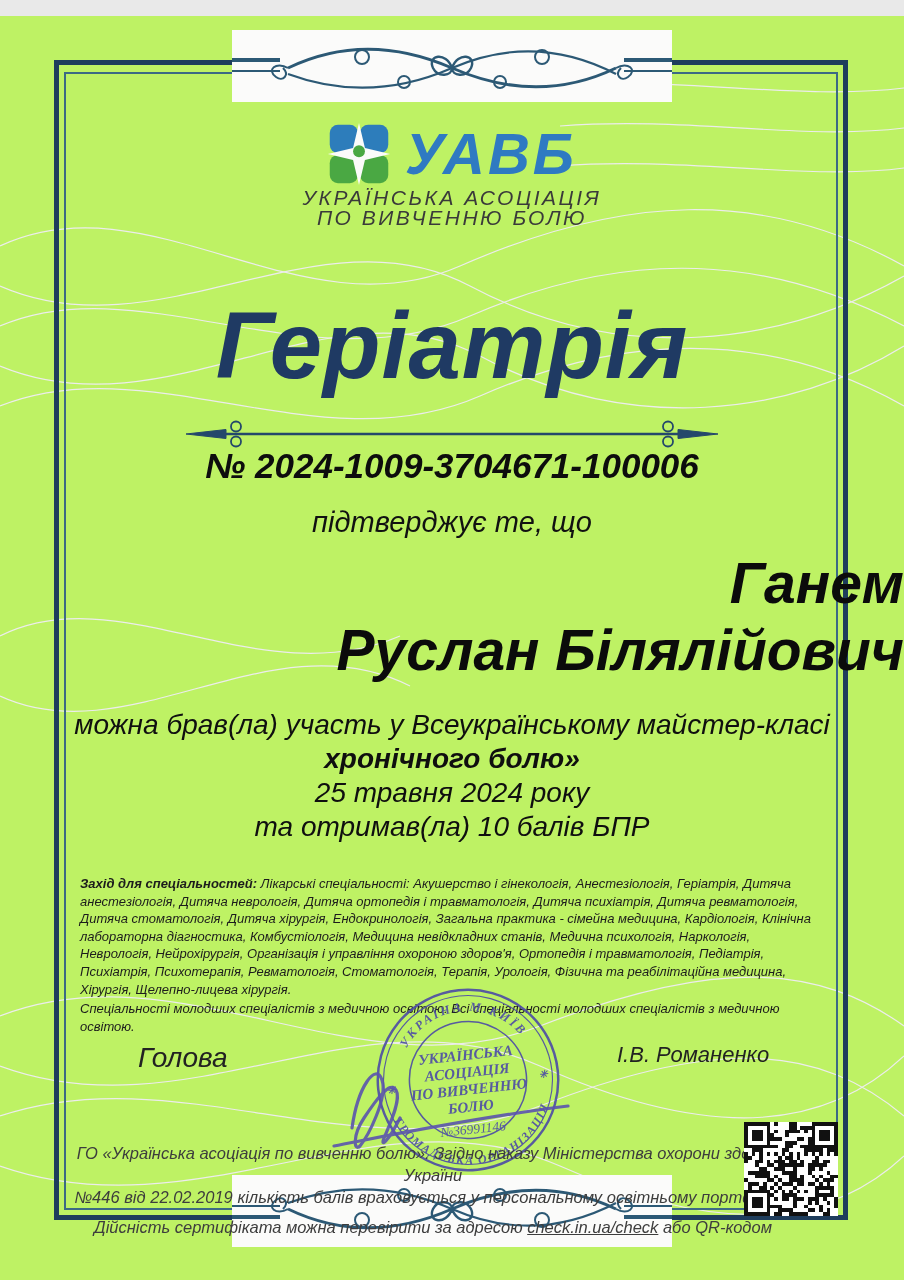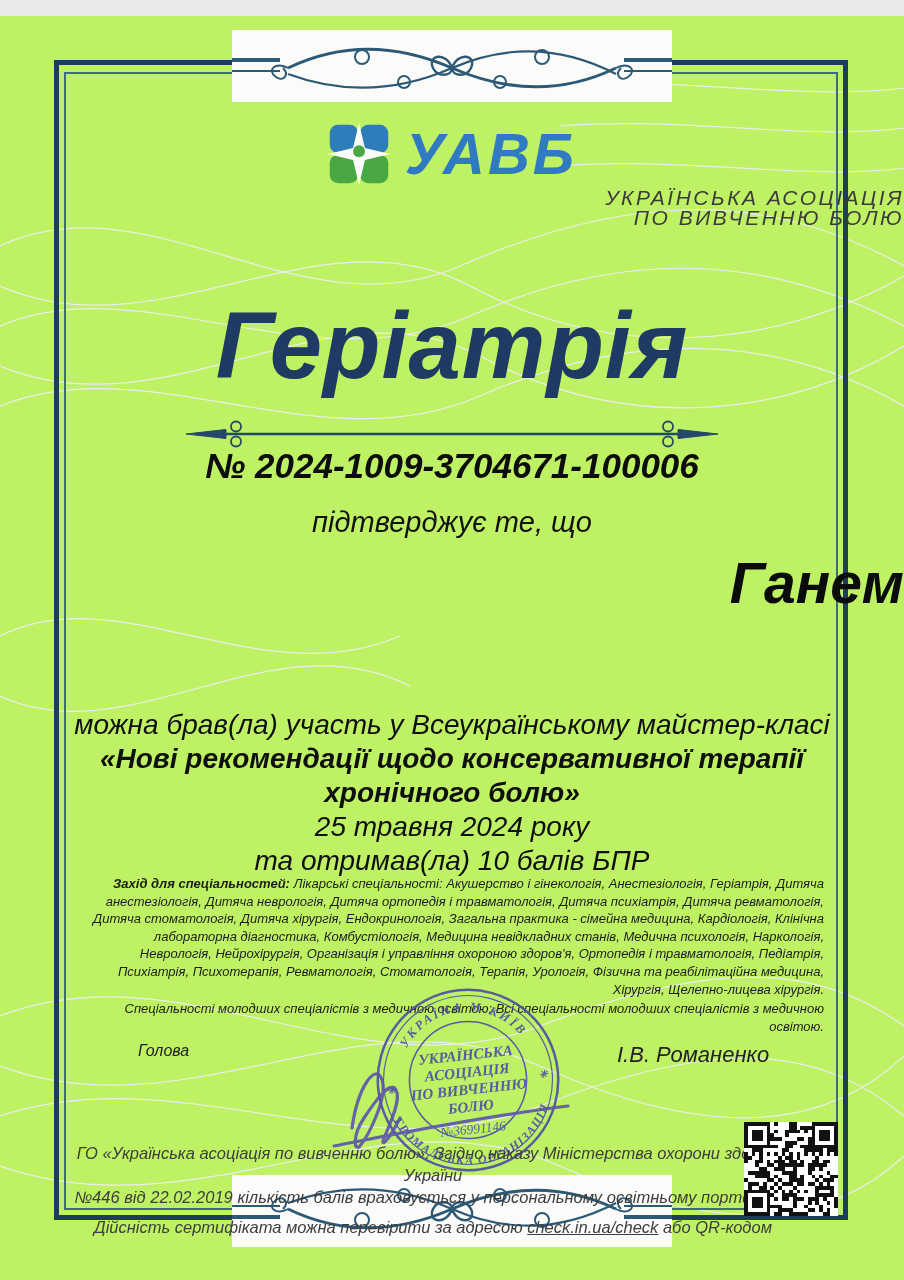"УКРАЇНСЬКА АСОЦІАЦІЯ" .org-name { text-align: right -> center }
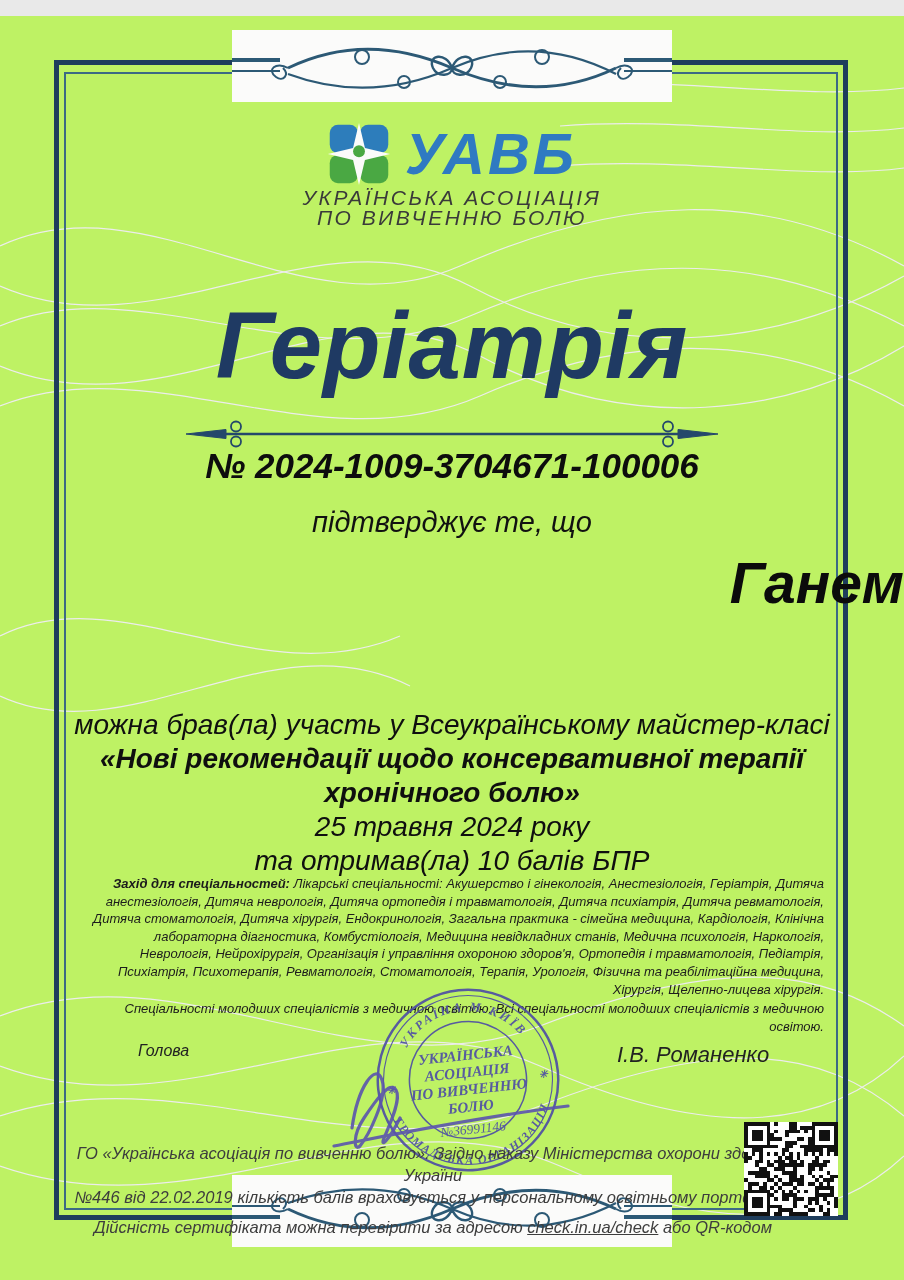"Руслан Білялійович" div { html: none -> <div>Руслан Білялійович</div> }
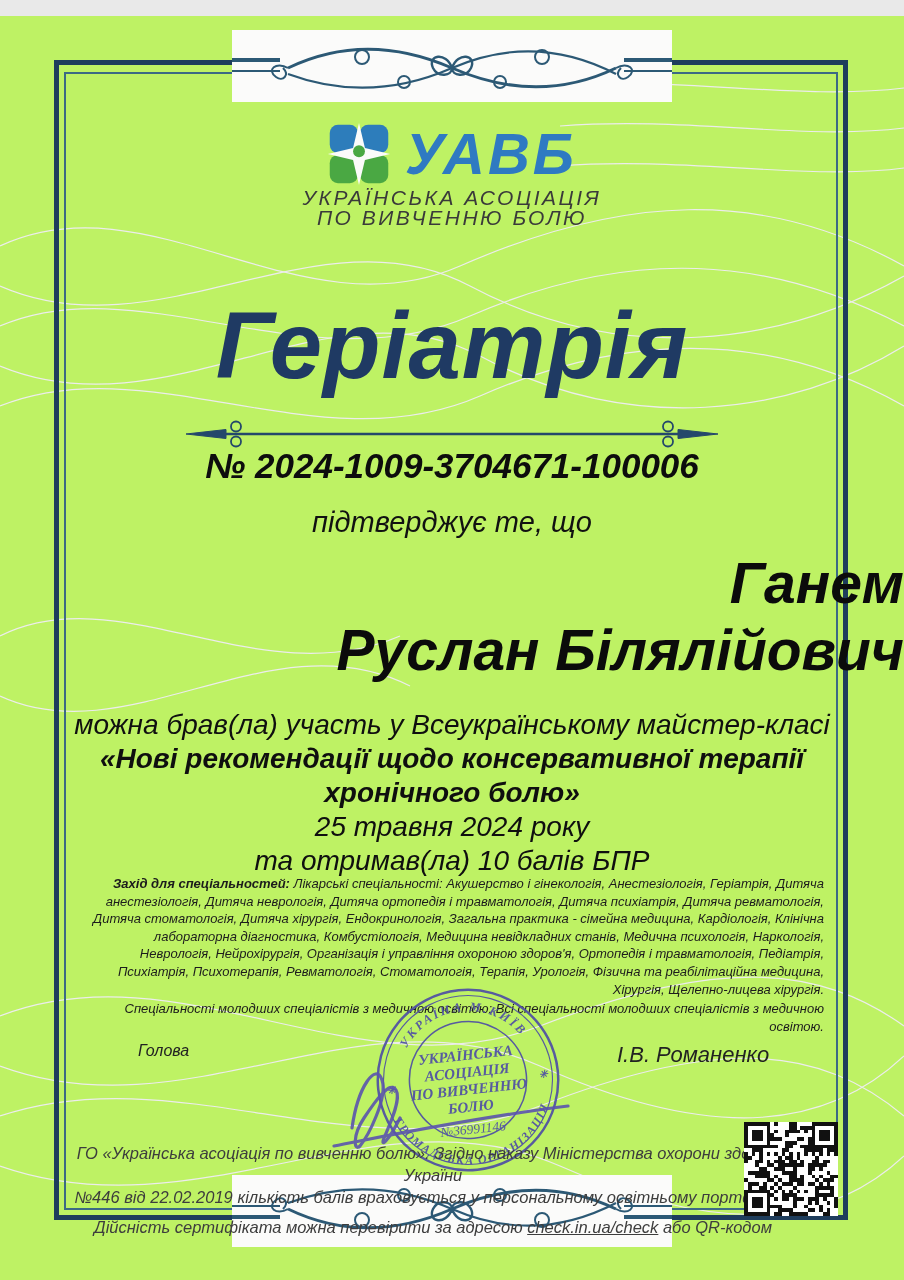"«Нові рекомендації щодо консервативної" div.bold { html: <div>«Нові рекомендації щодо консервативної терапії</div> -> none }
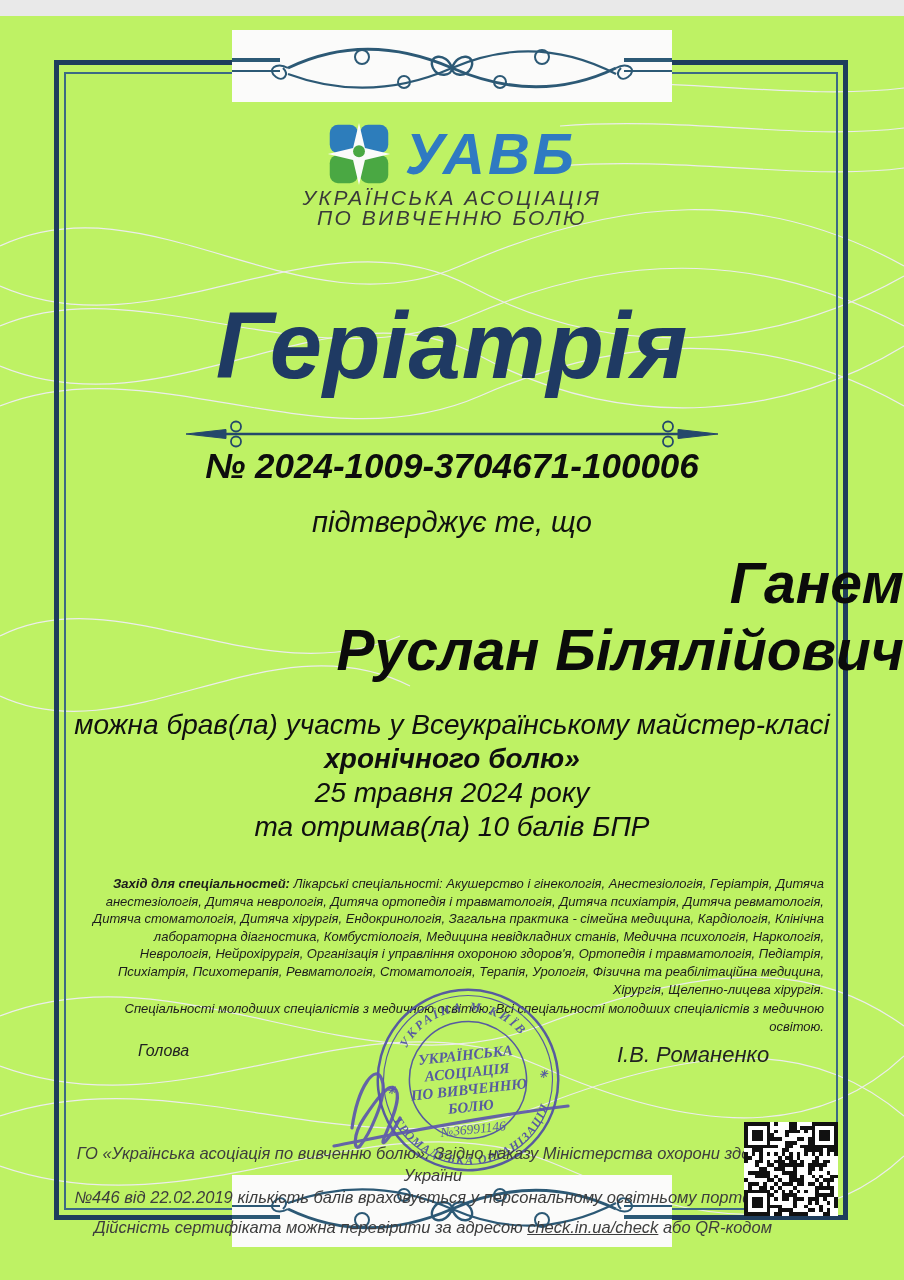"Захід для спеціальностей: Лікарські" .specialties { text-align: right -> left }
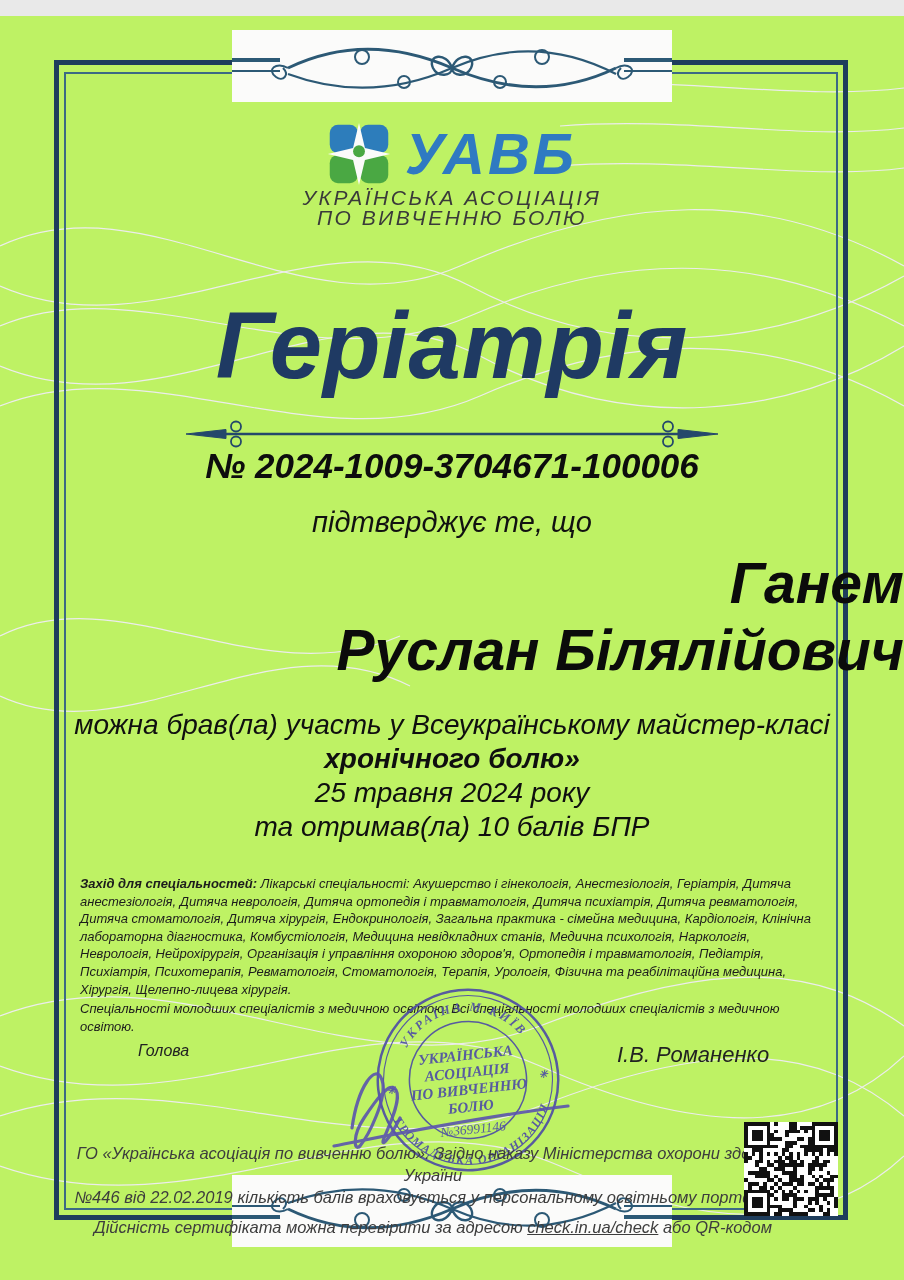"Голова" .sign-role { font-size: 16px -> 28px }
